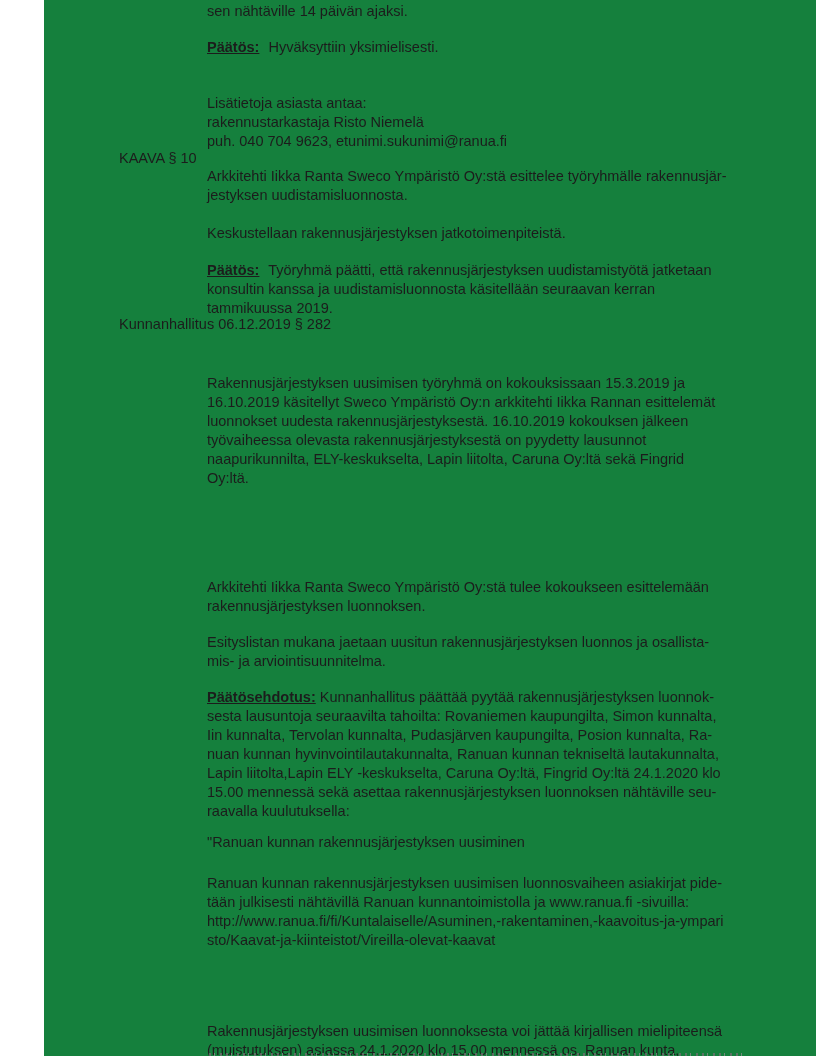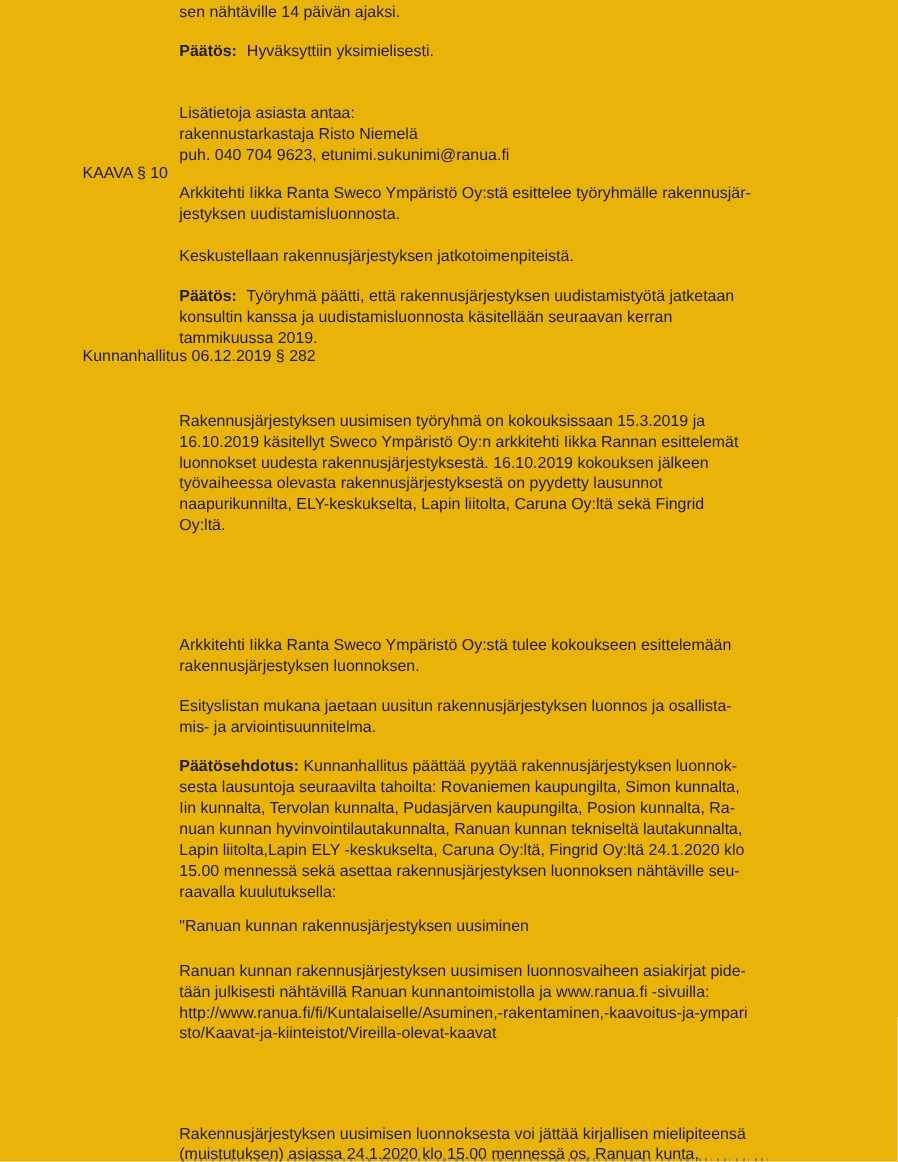"sen nähtäville 14 päivän ajaksi." .page { background: #eab308 -> #15803d; margin-left: none -> 44px }
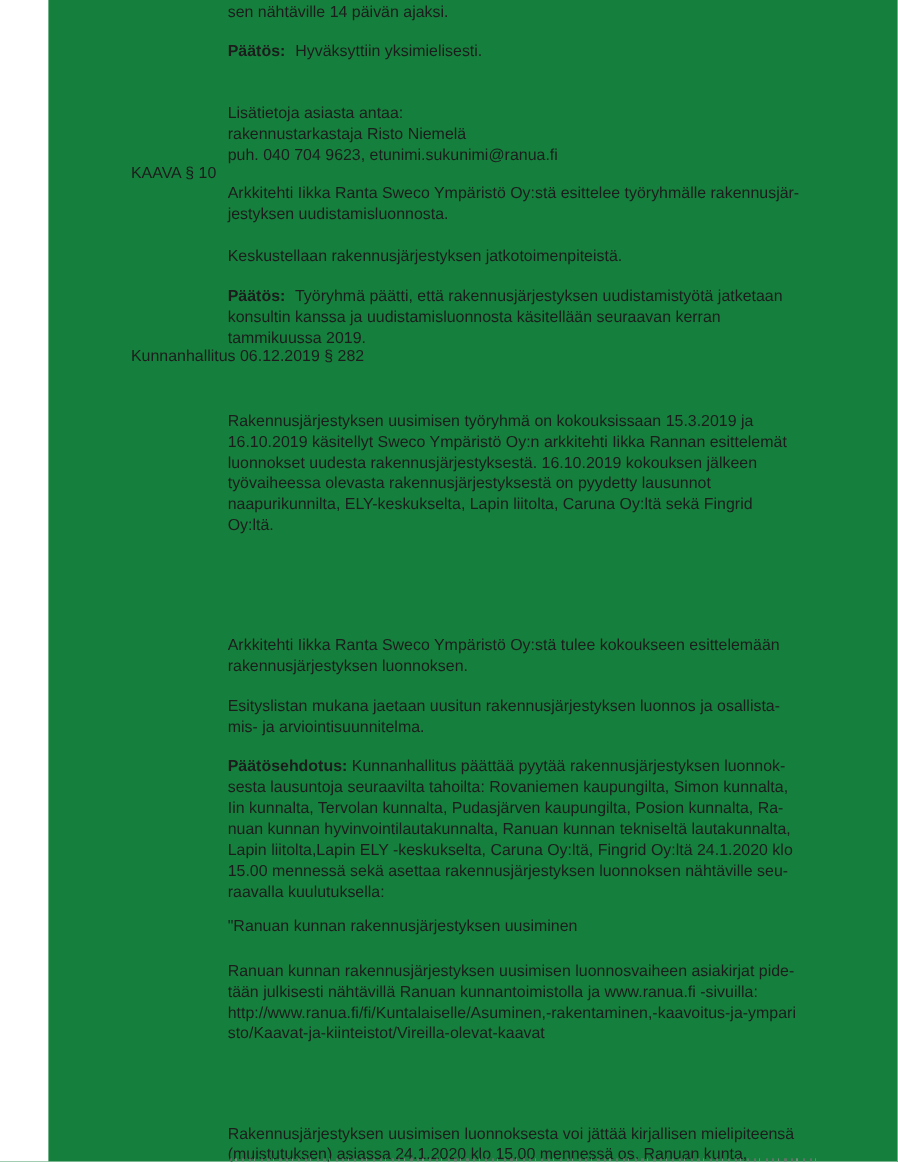"Päätös:" .lead { text-decoration: none -> underline }
